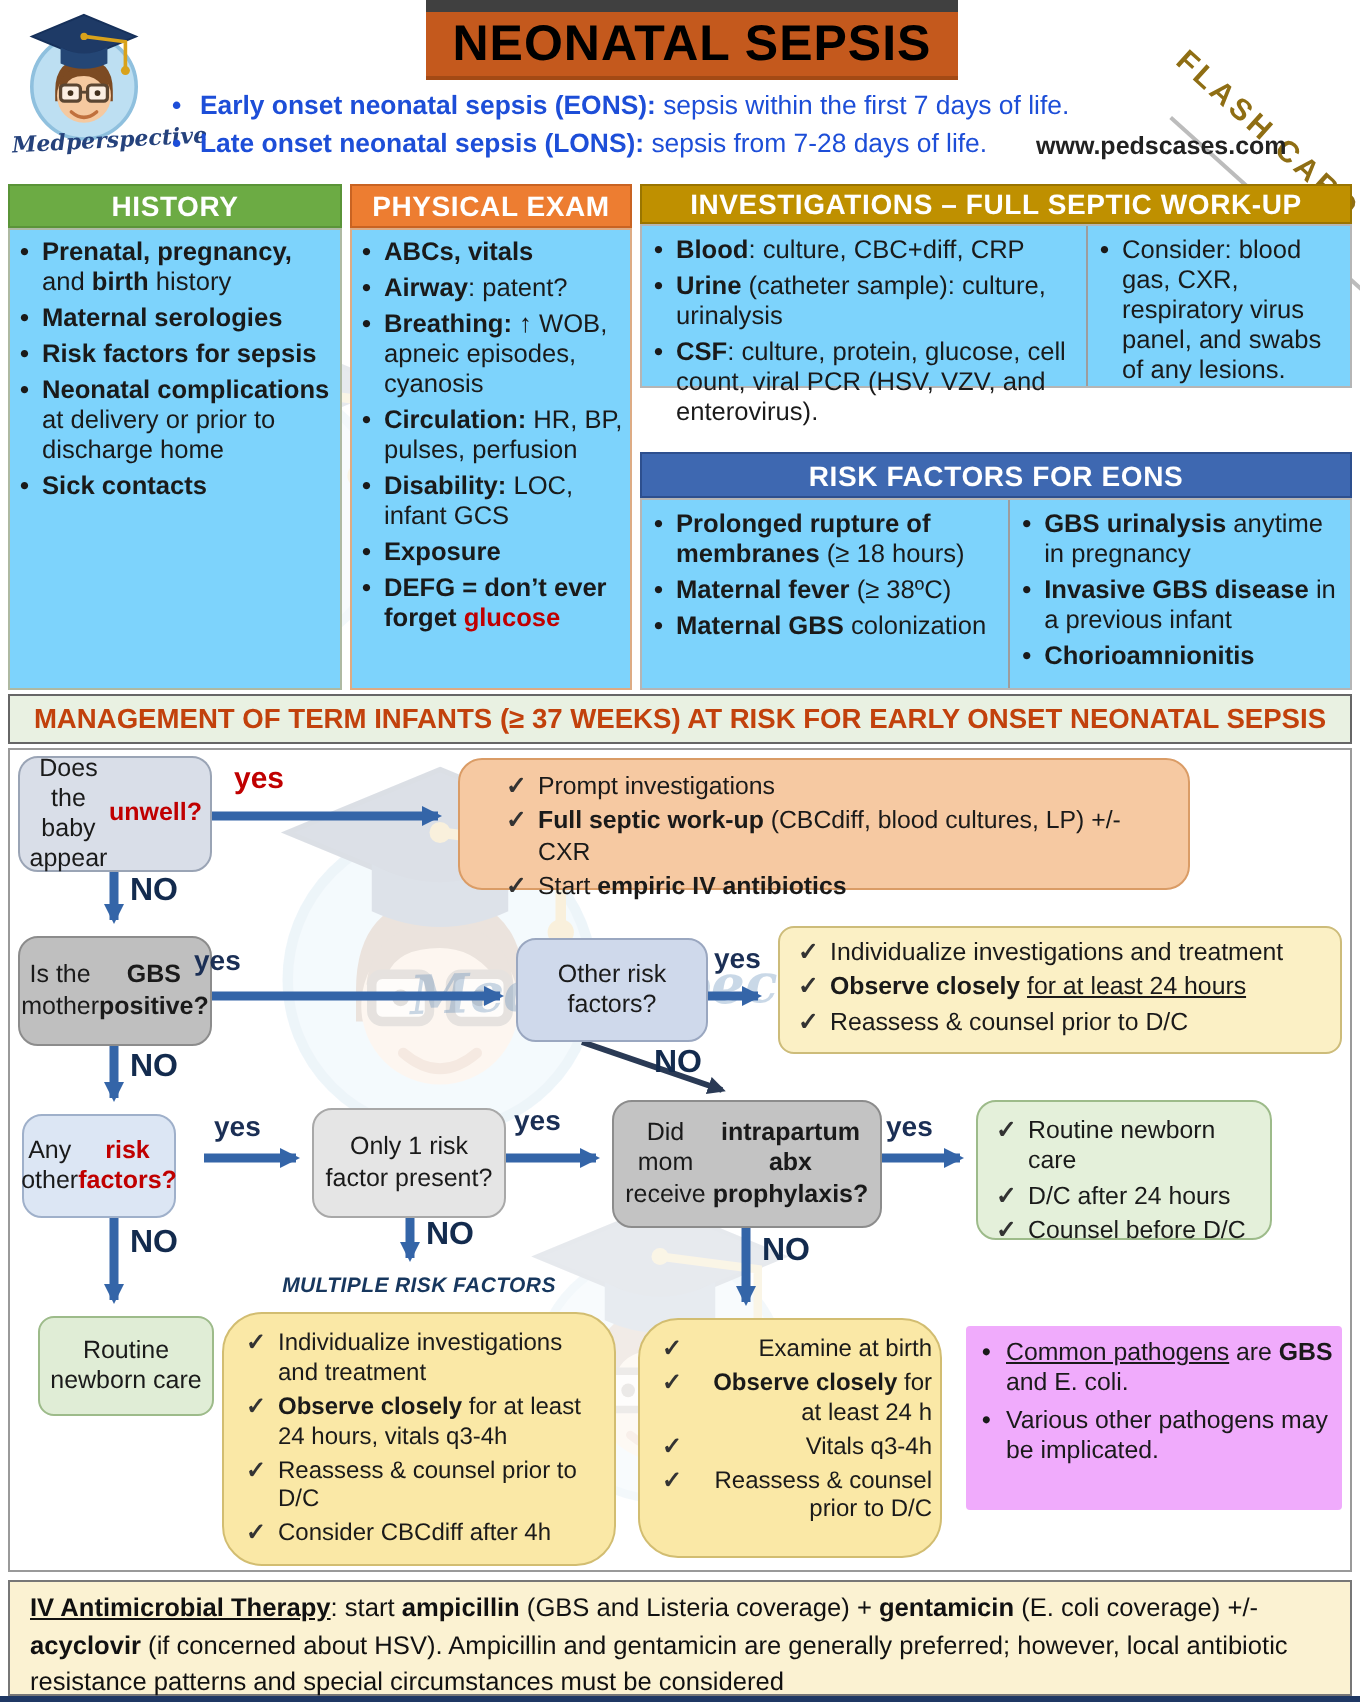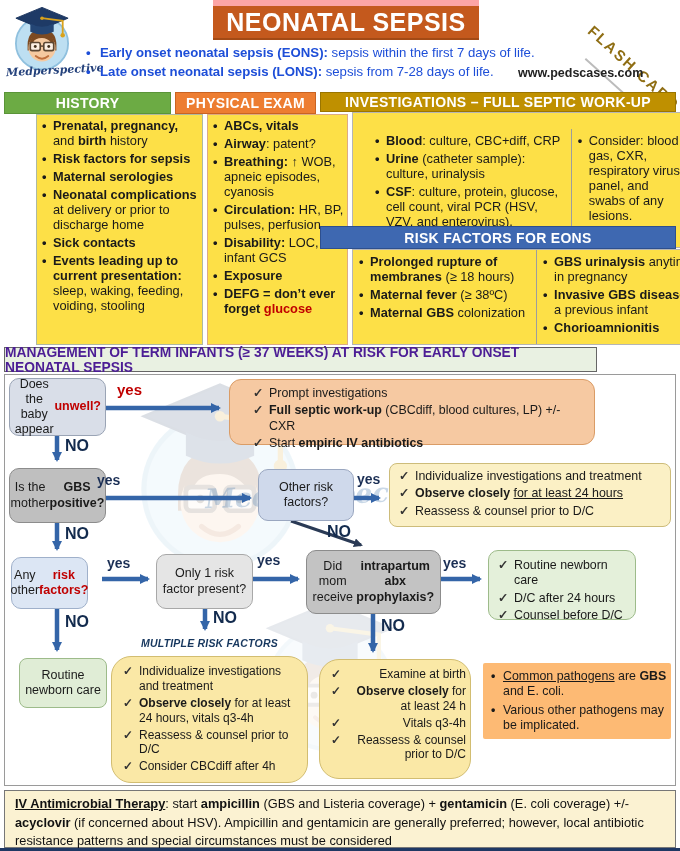"NEONATAL SEPSIS" .title-box { border-top: 6px solid #fca5a5 -> 6px solid #404040; color: #ffffff -> #000000 }
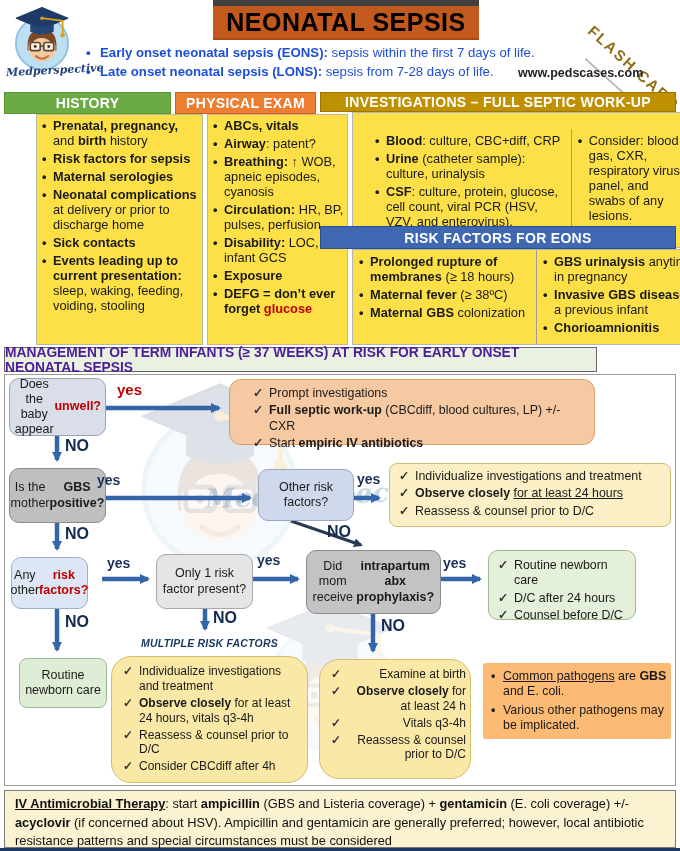"Prenatal, pregnancy, and birth history" .col-body { background: #fde047 -> #7dd3fc; margin-left: 32px -> none }
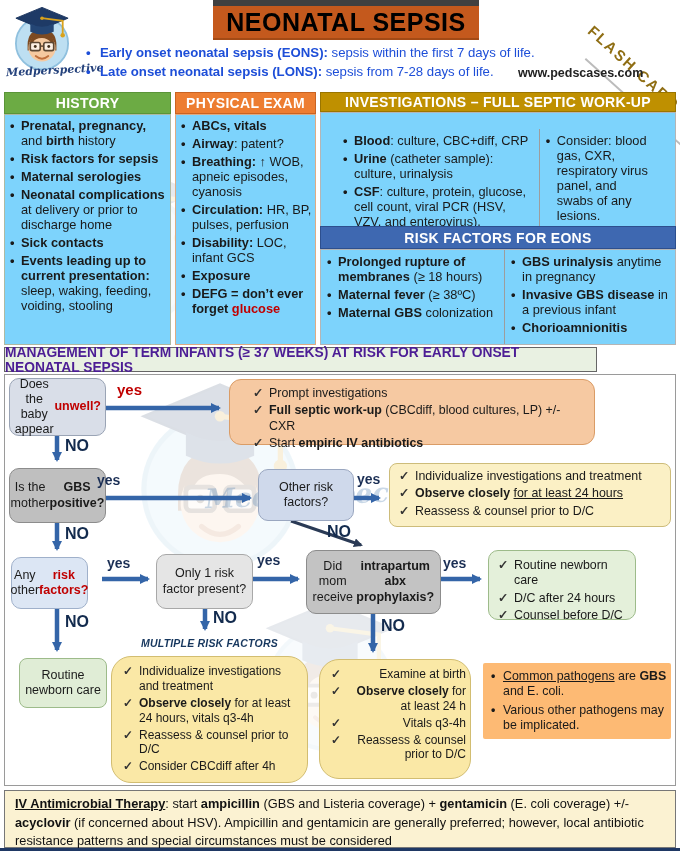"Blood: culture, CBC+diff, CRP" .bdy-inv { height: 136px -> 82px; padding: 16px -> 0 }
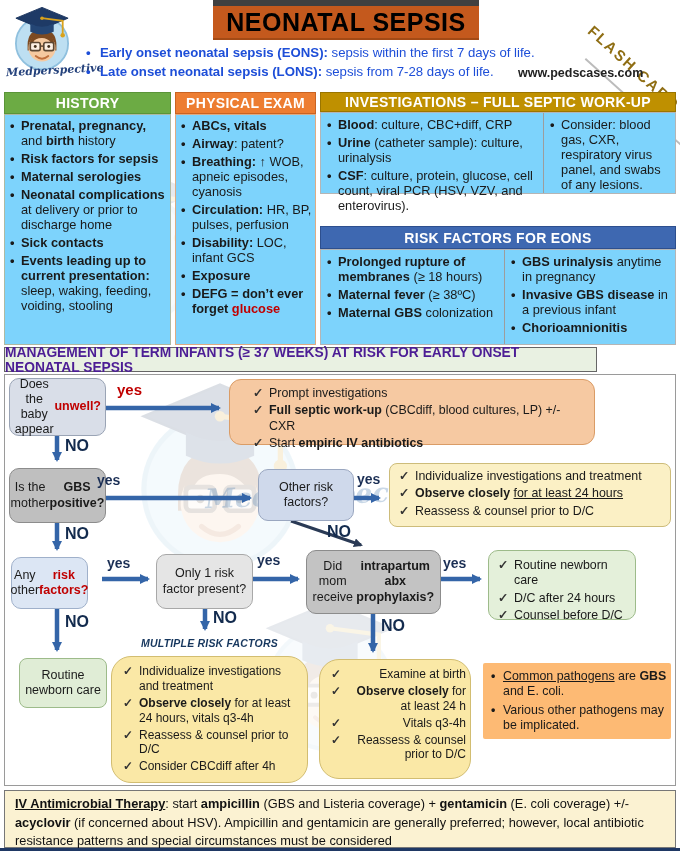"Risk factors for sepsis" li { order: before "Maternal serologies" -> after "Maternal serologies" }
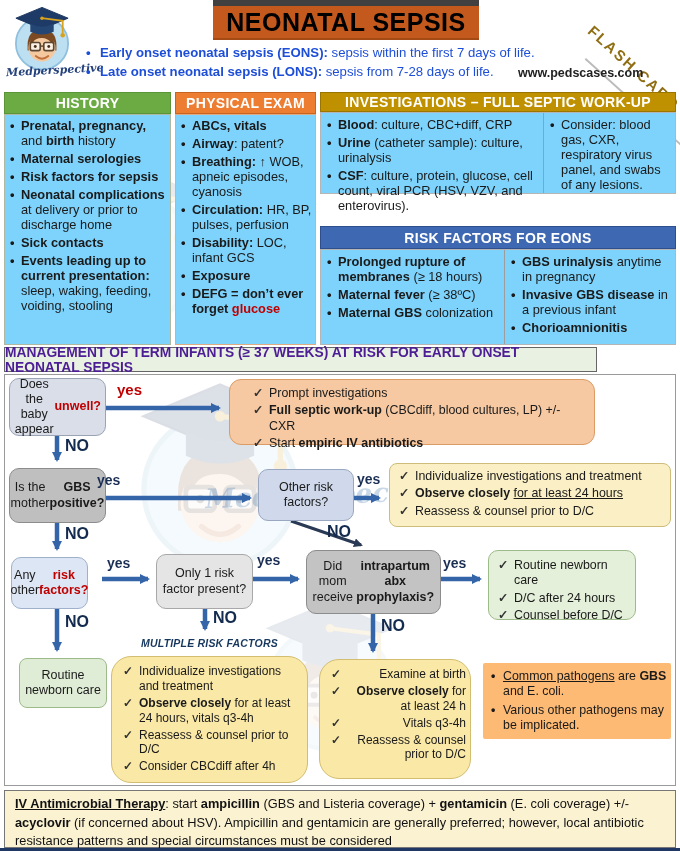"Events leading up to current" li { html: <li><span>Events leading up to current presentation:</span><span> sleep, waking, feeding, voiding, stooling</span></li> -> none }
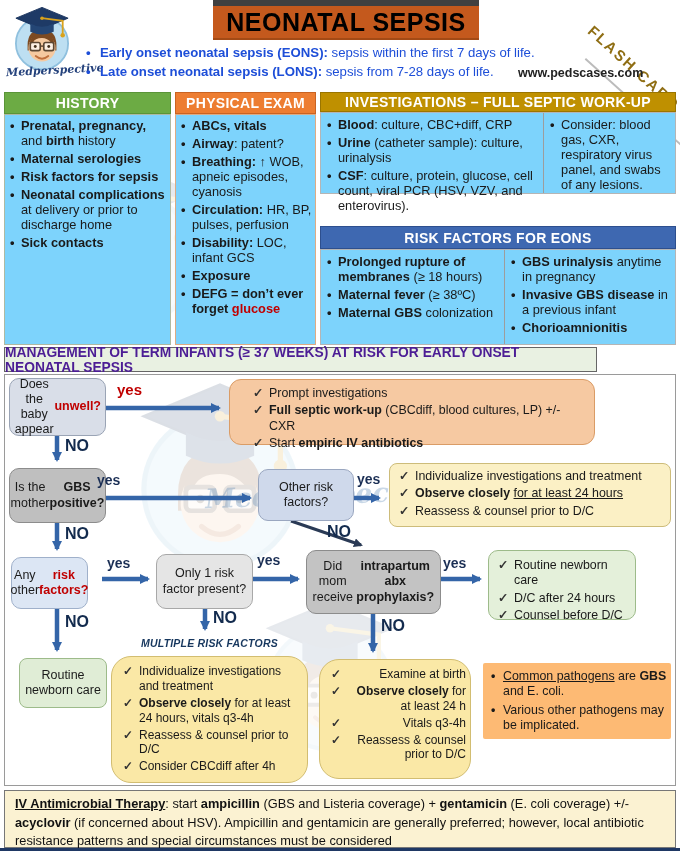"MANAGEMENT OF TERM INFANTS (≥" .mgmt-title { color: #4c1d95 -> #c2410c; width: 593px -> 672px }
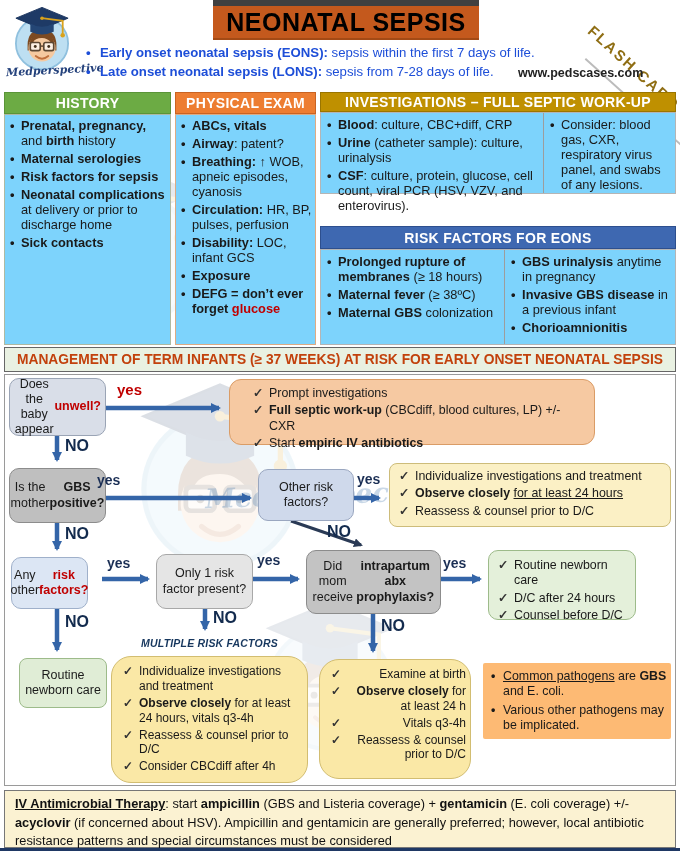"Common pathogens are GBS and" .a-path { background: #fdba74 -> #f0abfc; height: 76px -> 92px }
